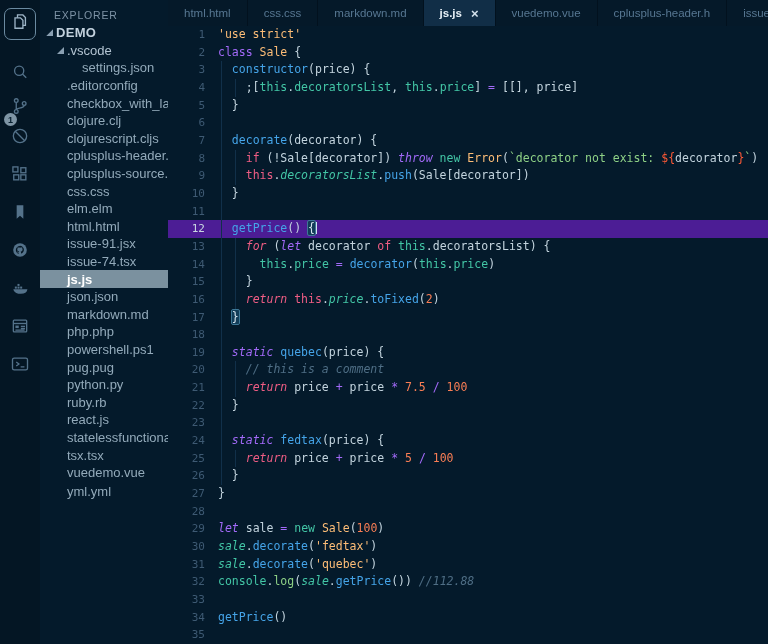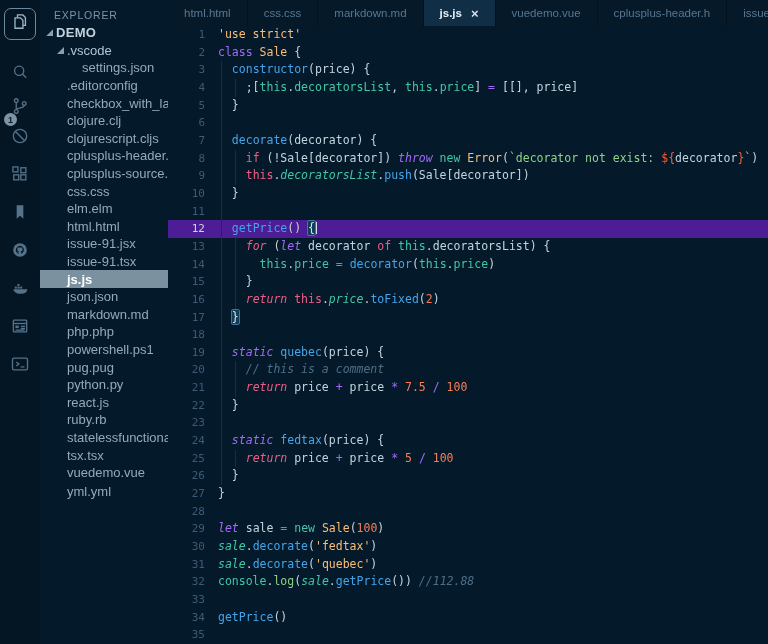"issue-91.tsx" span { text: issue-91.tsx -> issue-74.tsx }
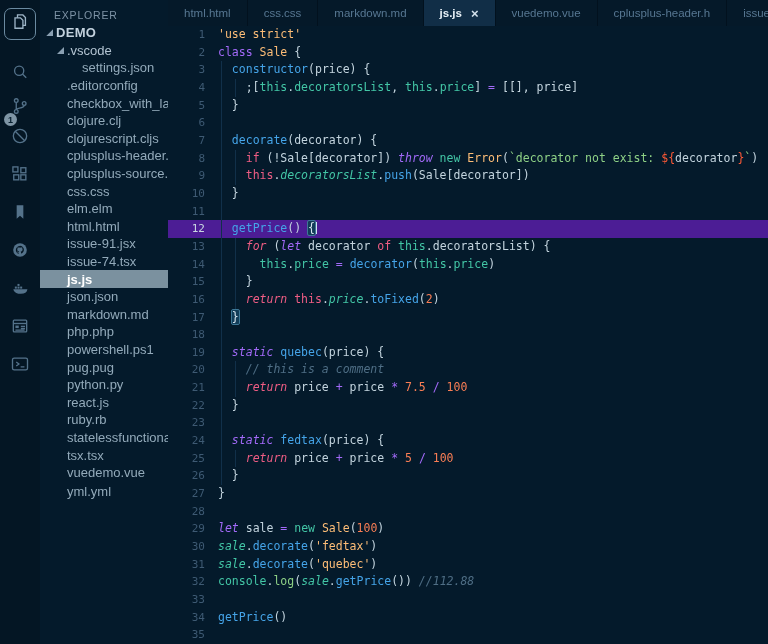"react.js" div.row { order: before "ruby.rb" -> after "ruby.rb" }
